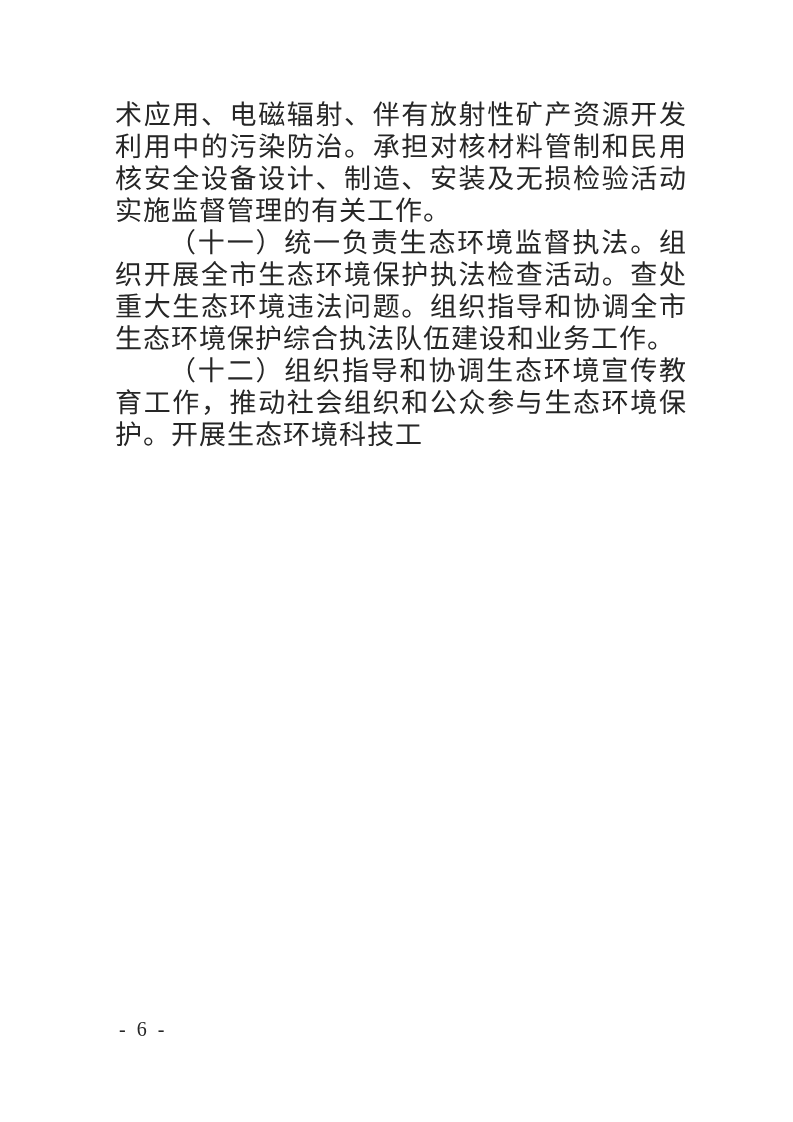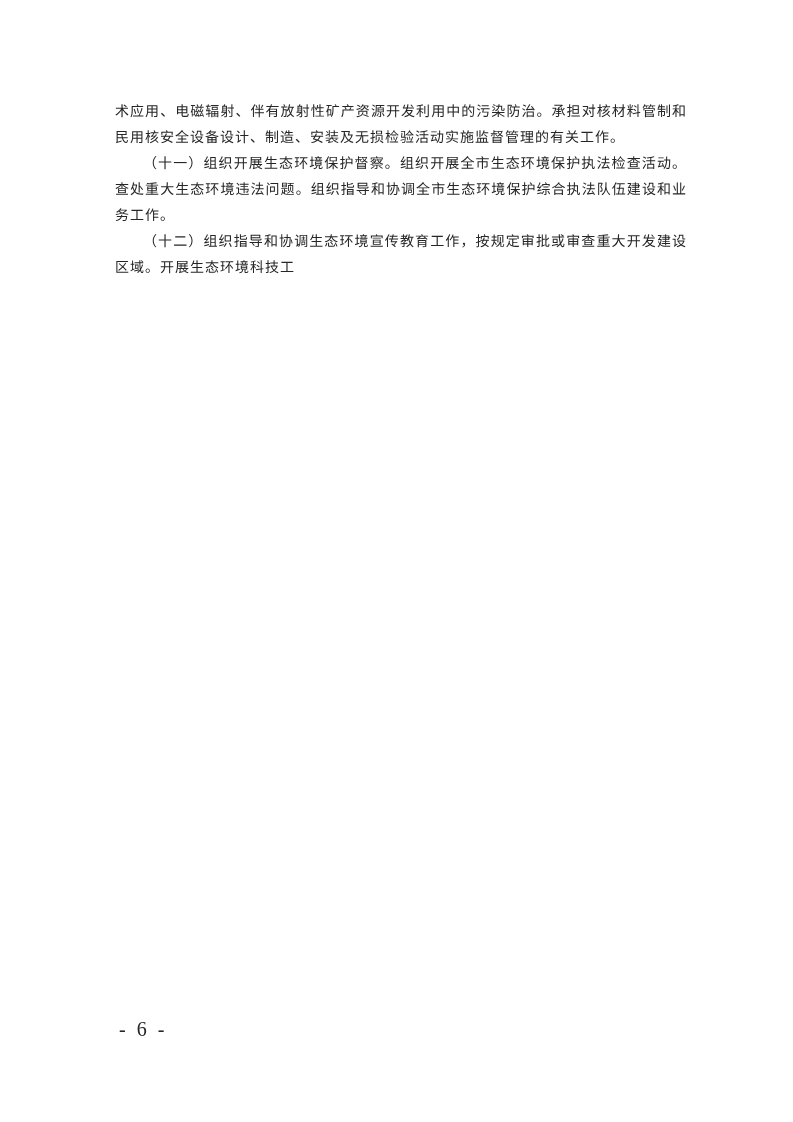"术应用、电磁辐射、伴有放射性矿产资源开发利用中的污染防治。承担对核材料管制和民用" .content { font-size: 14px -> 27px; line-height: 26px -> 32px }
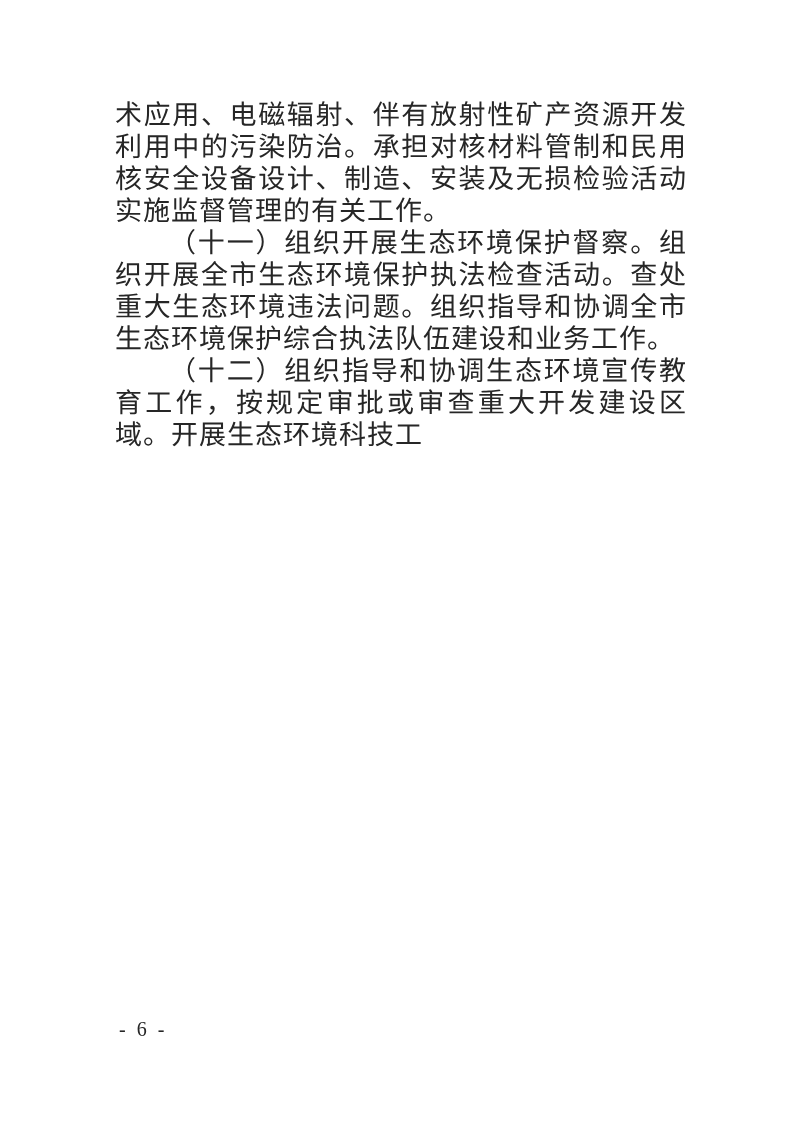"（十一）组织开展生态环境保护督察。组织开展全市生态环境保护执法检查活动。查处重大" p.para { text: 组织开展生态环境保护督察 -> 统一负责生态环境监督执法 }
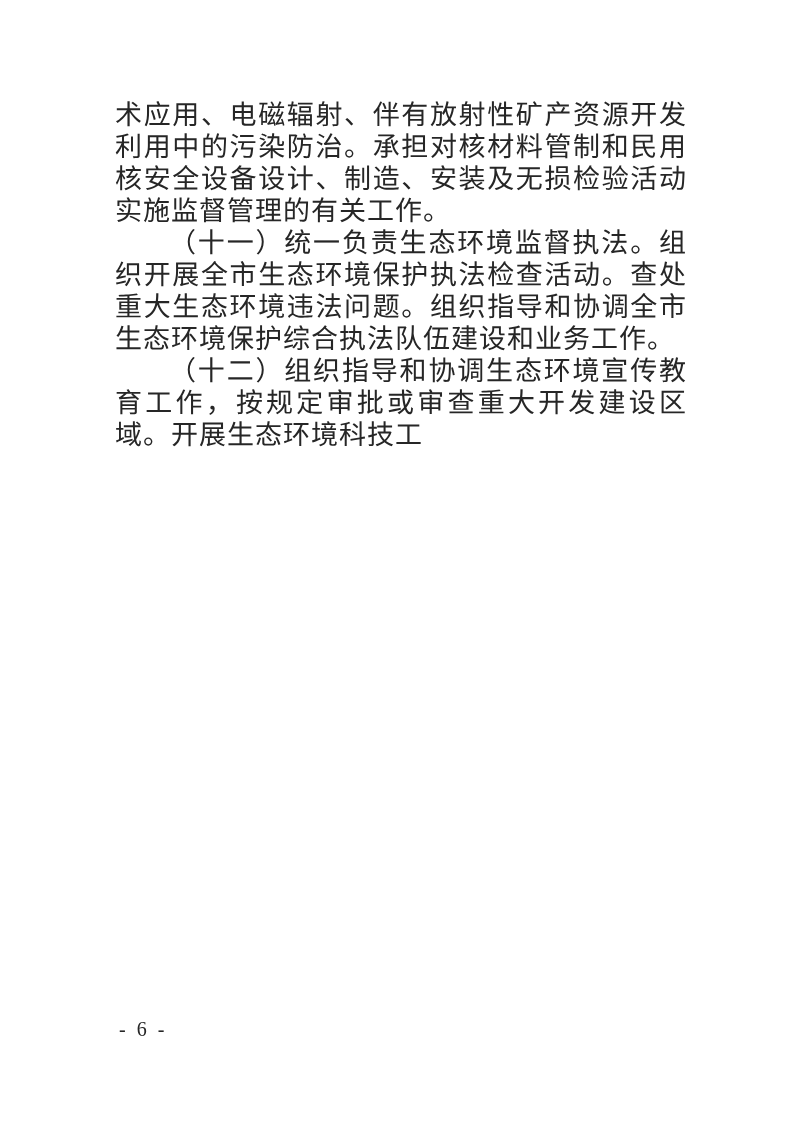"（十二）组织指导和协调生态环境宣传教育工作，按规定审批或审查重大开发建设区域。开" p.para { text: 按规定审批或审查重大开发建设区域 -> 推动社会组织和公众参与生态环境保护 }
